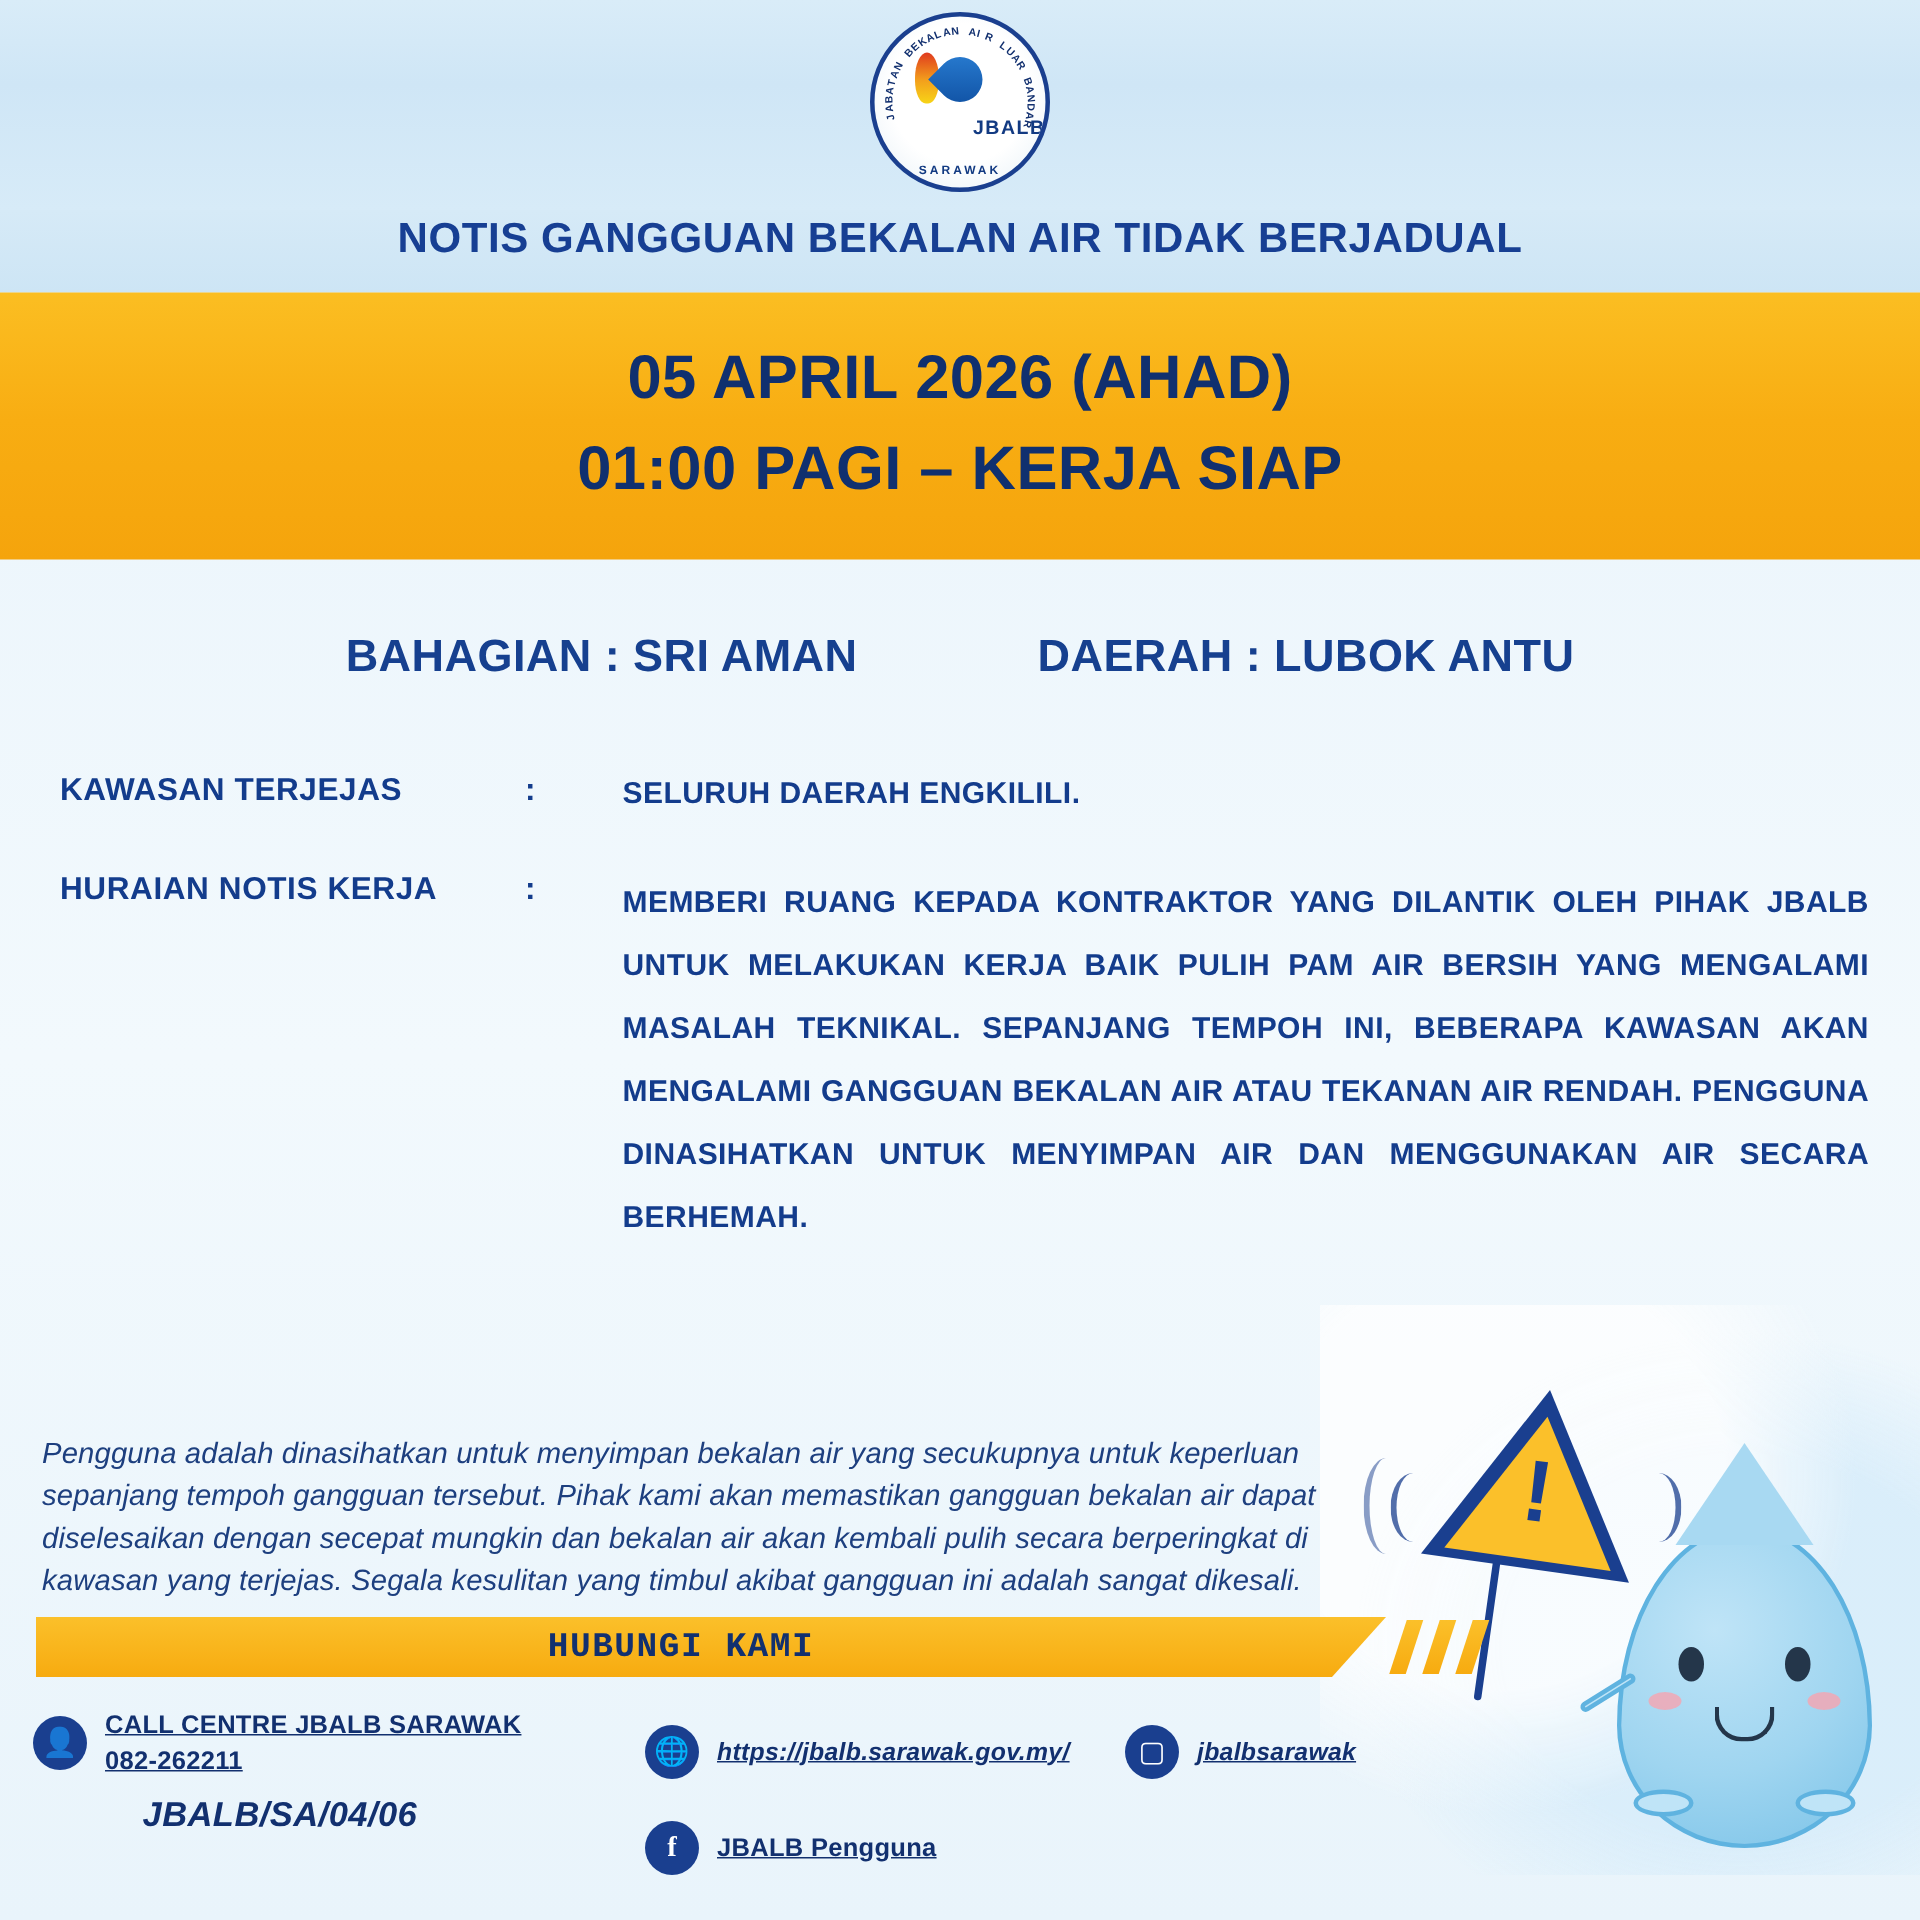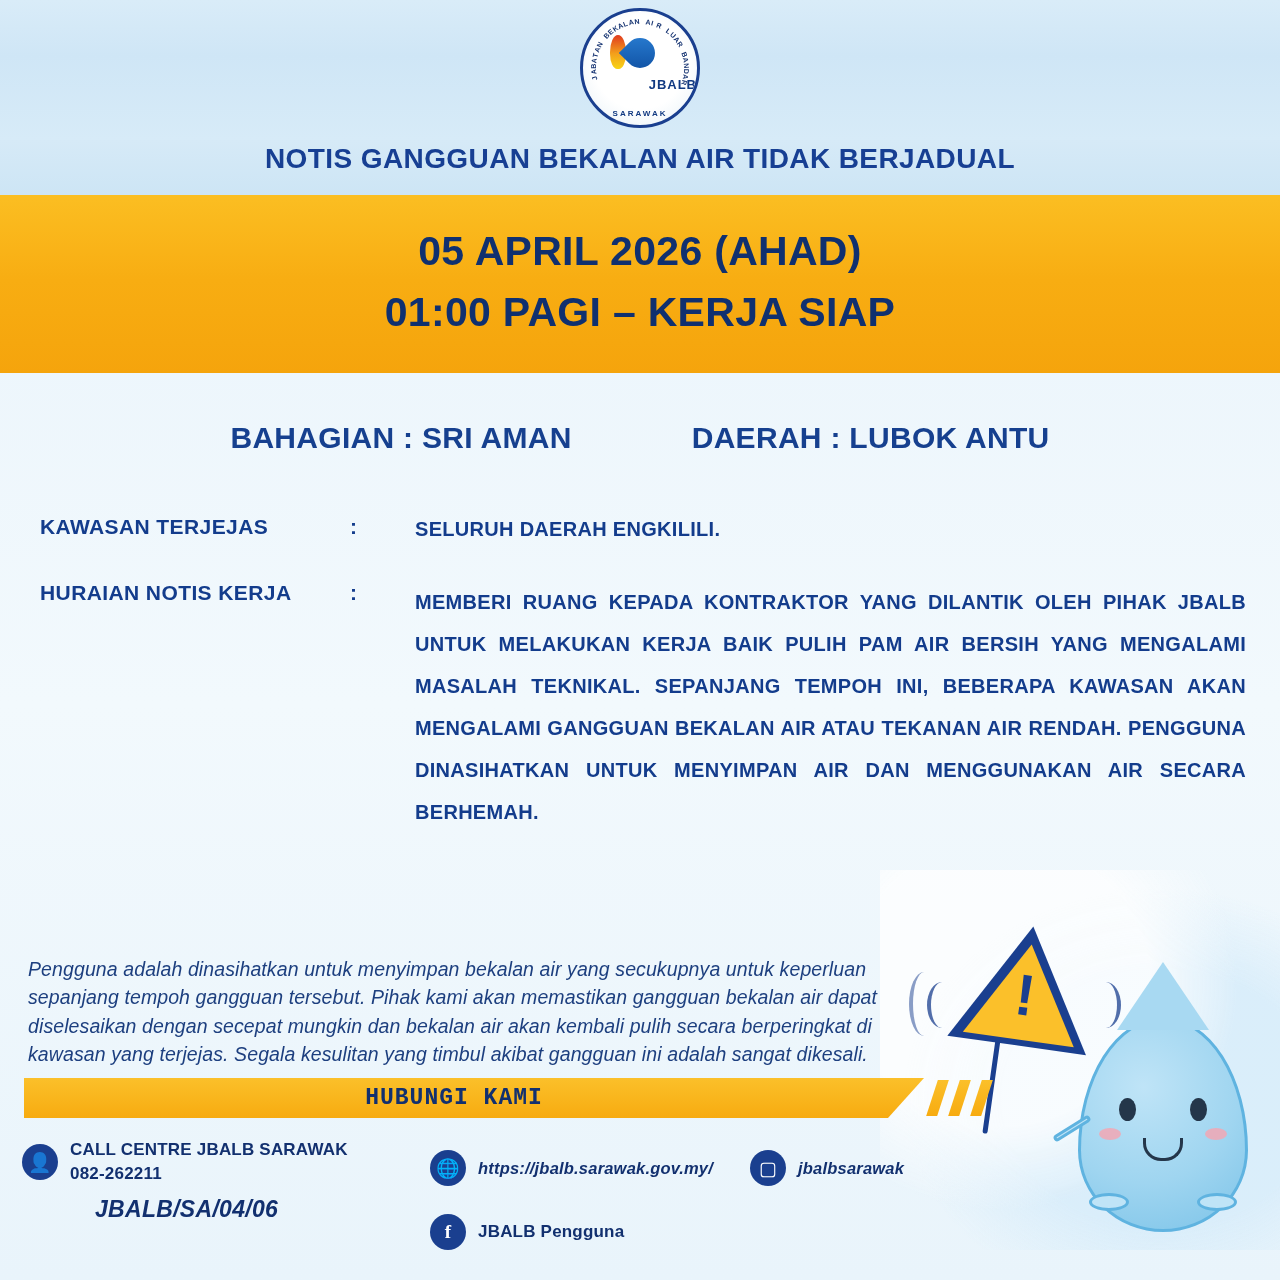"CALL CENTRE JBALB SARAWAK" .c-text { text-decoration: none -> underline }
